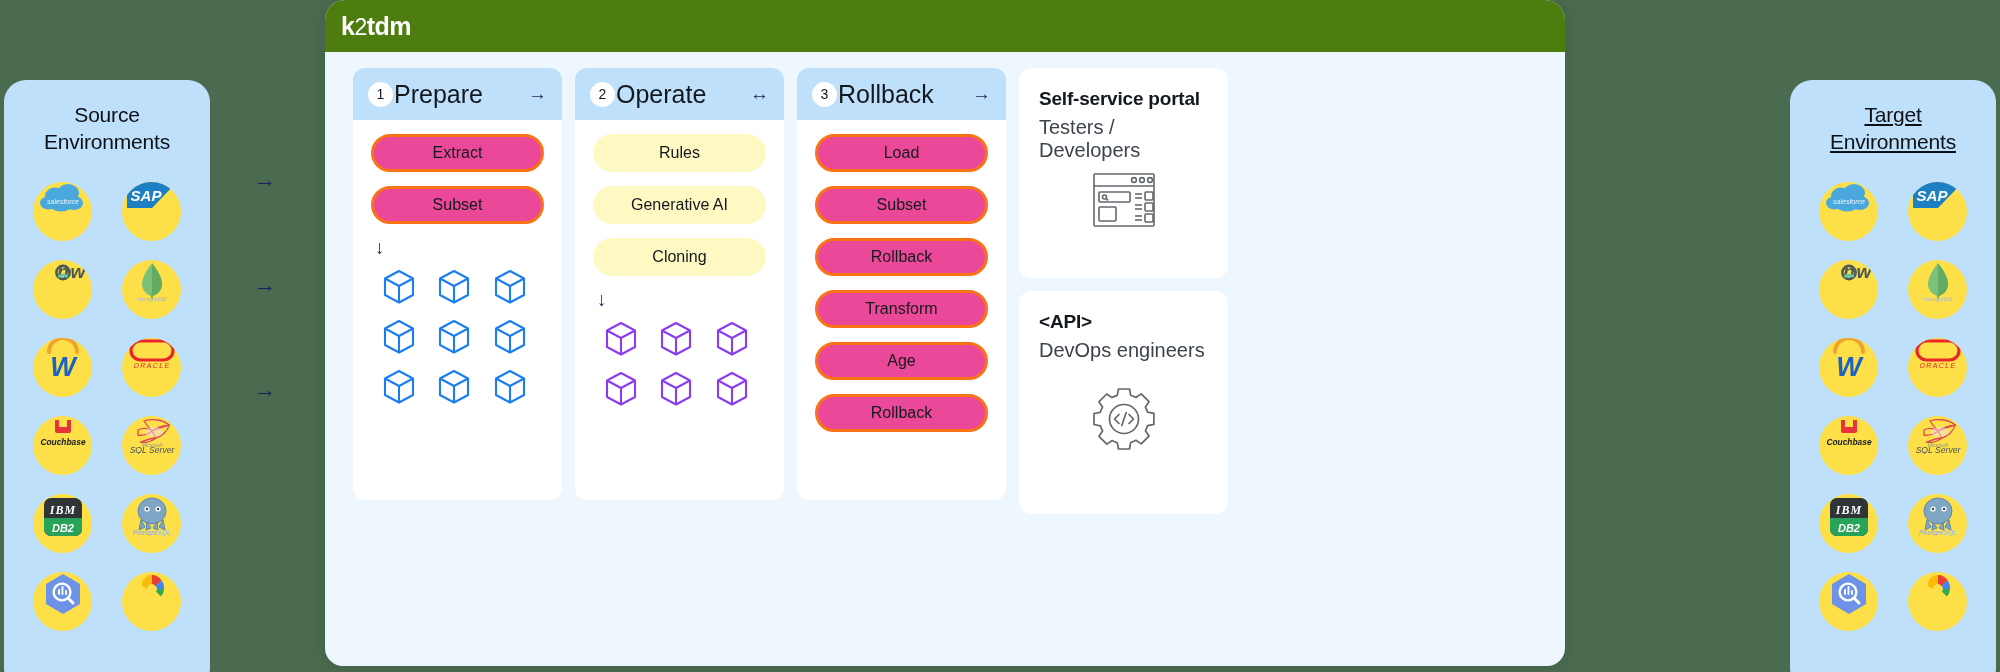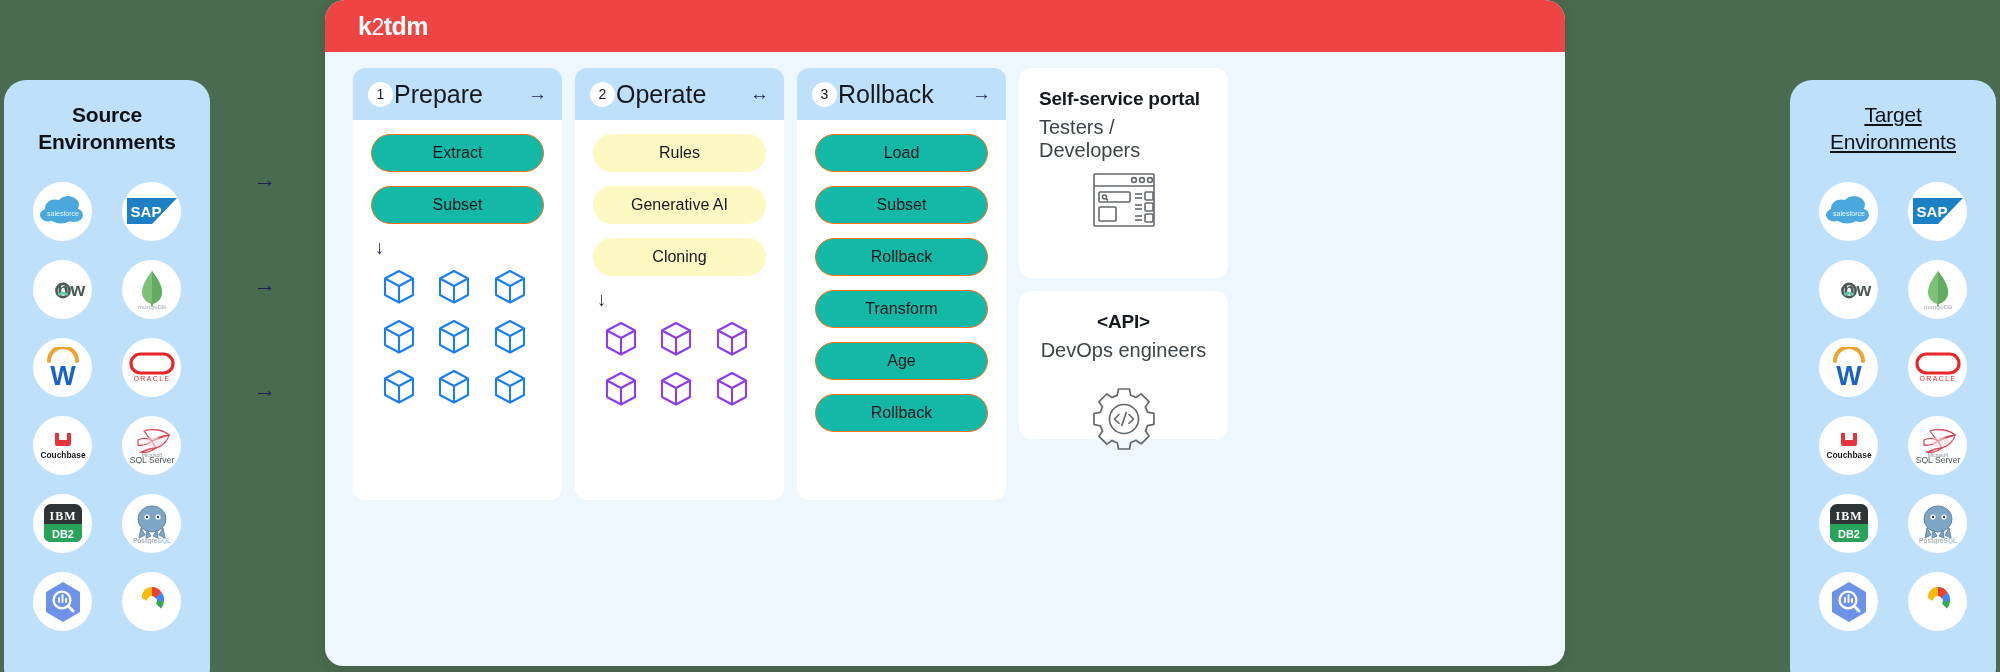"k2tdm" #app-titlebar { background: #ef4444 -> #4d7c0f; padding-left: 33px -> 16px }
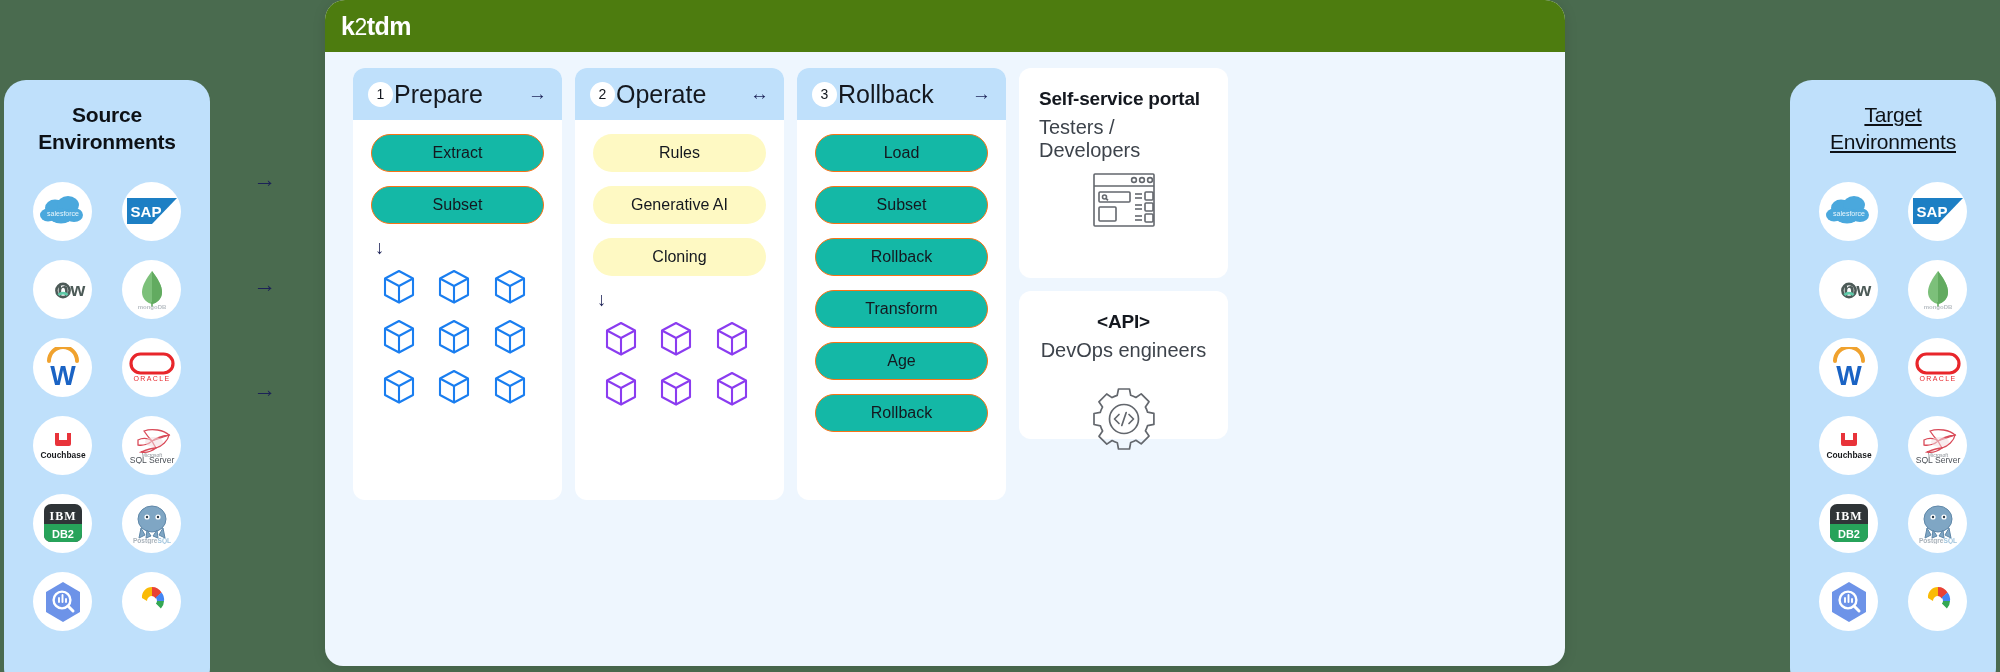"Source" .env-title { font-weight: 700 -> 400 }
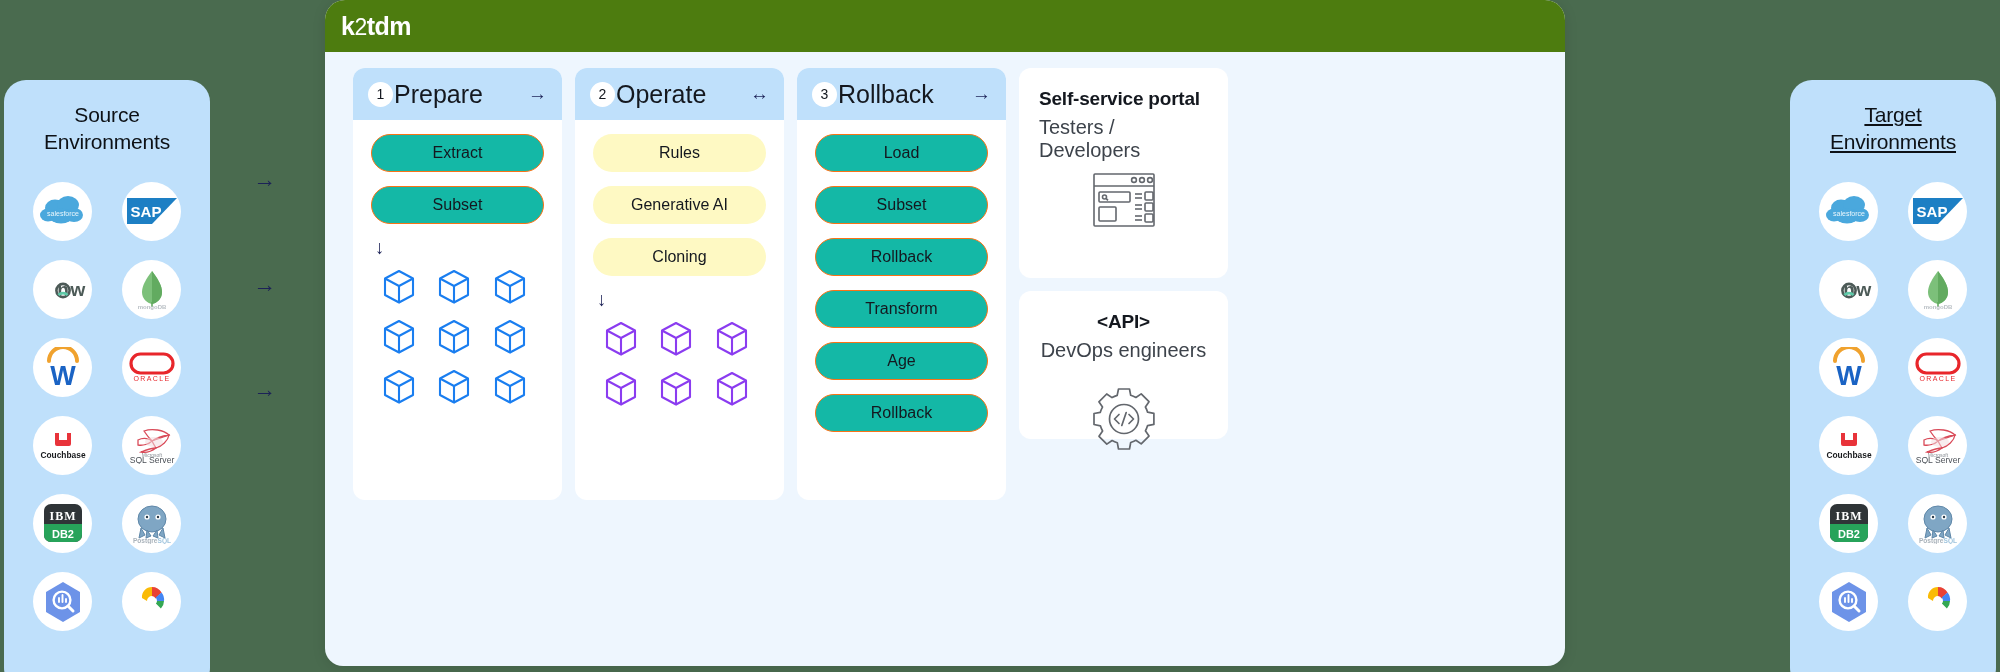"Extract" .pill-outline { background: #14b8a6 -> #ec4899; border: 1px solid #f97316 -> 3px solid #f97316 }
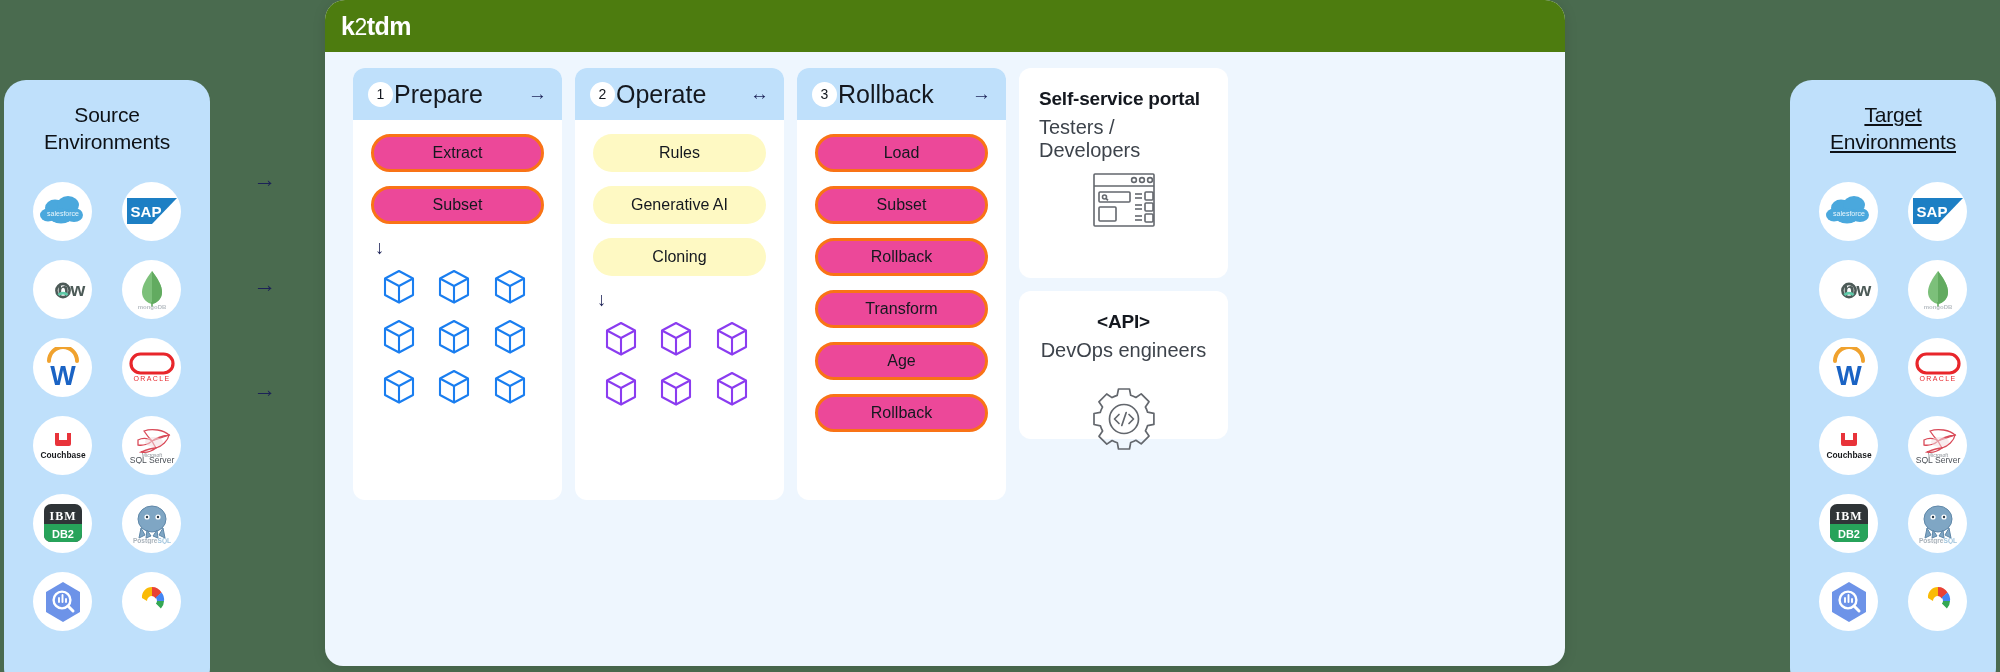"SAP" .logo-bubble { align-items: center -> flex-start; background: #ffffff -> #fde047; font-style: none -> italic }
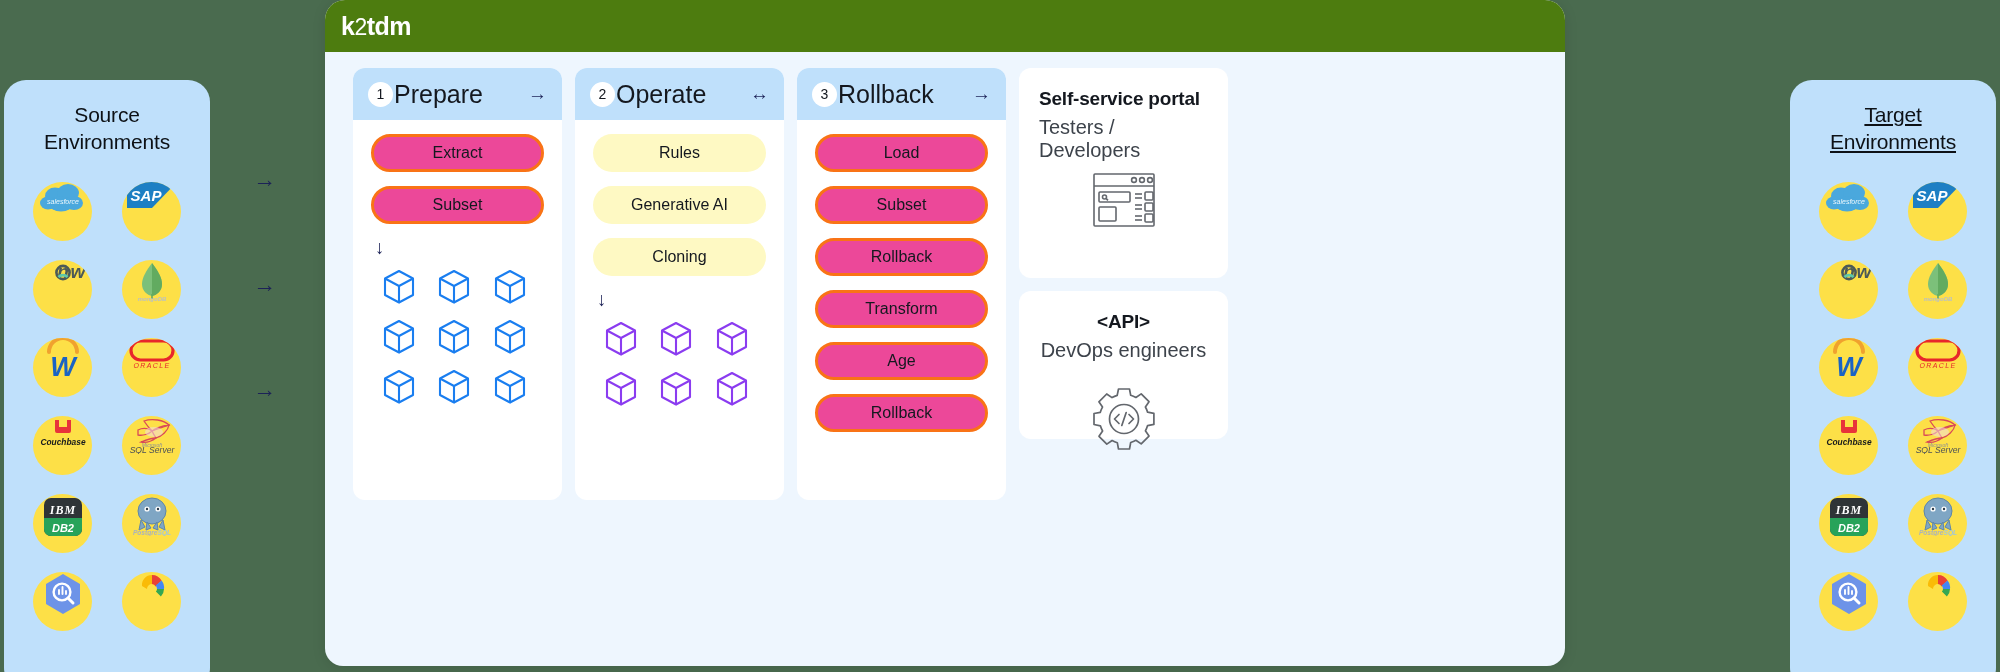"<API>" #card-api { height: 148px -> 223px; text-align: center -> none }
